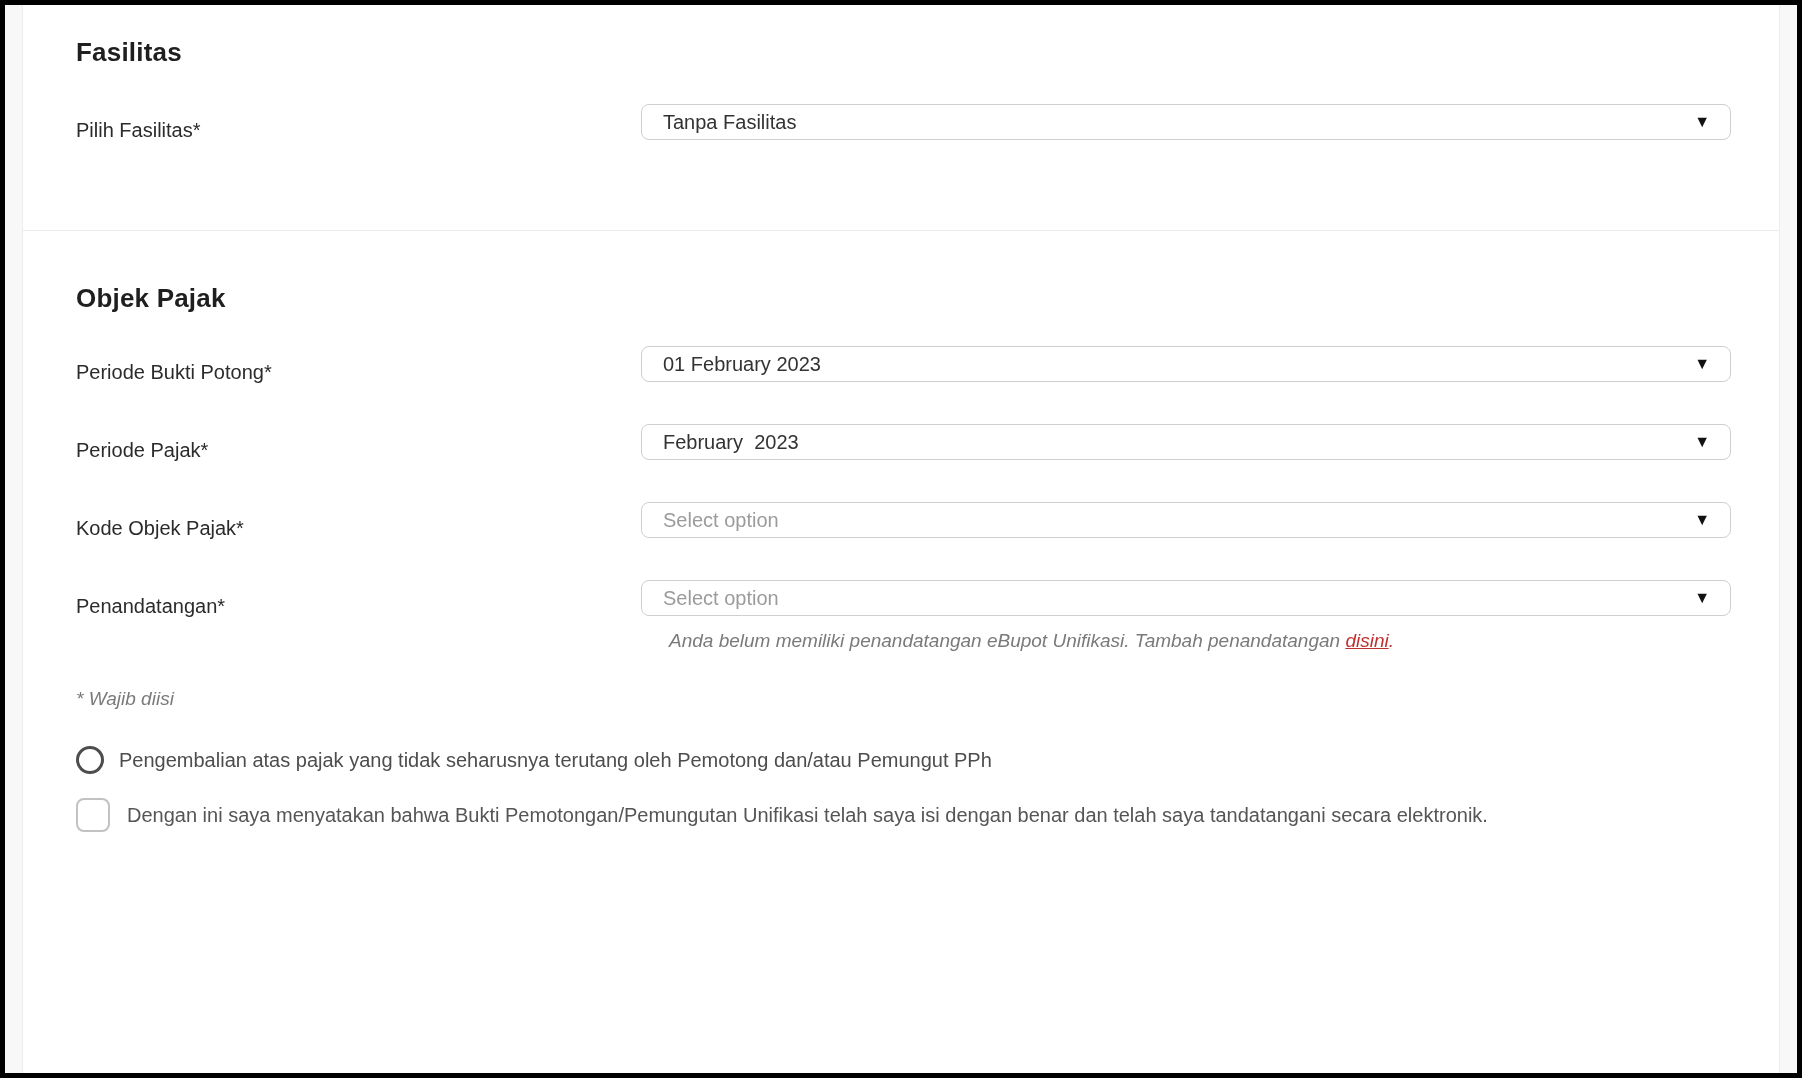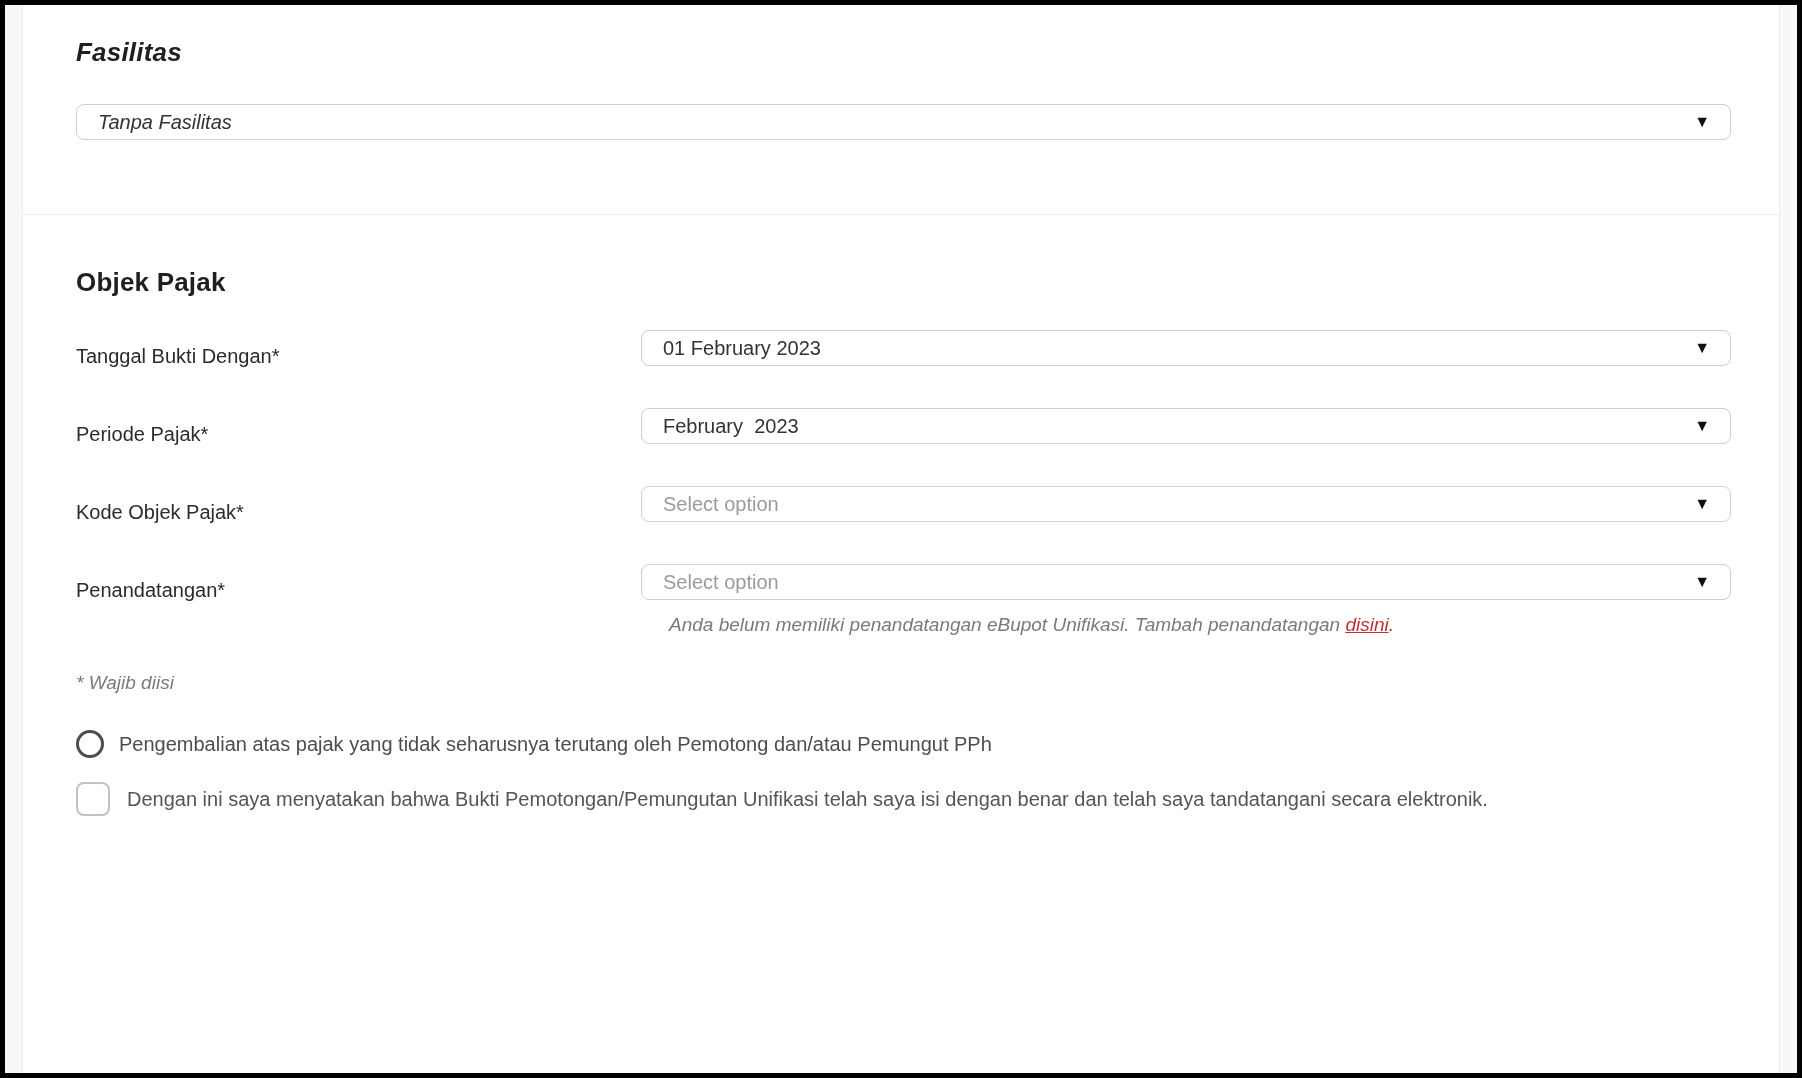"Fasilitas" .sec-fasilitas { font-style: italic -> none }
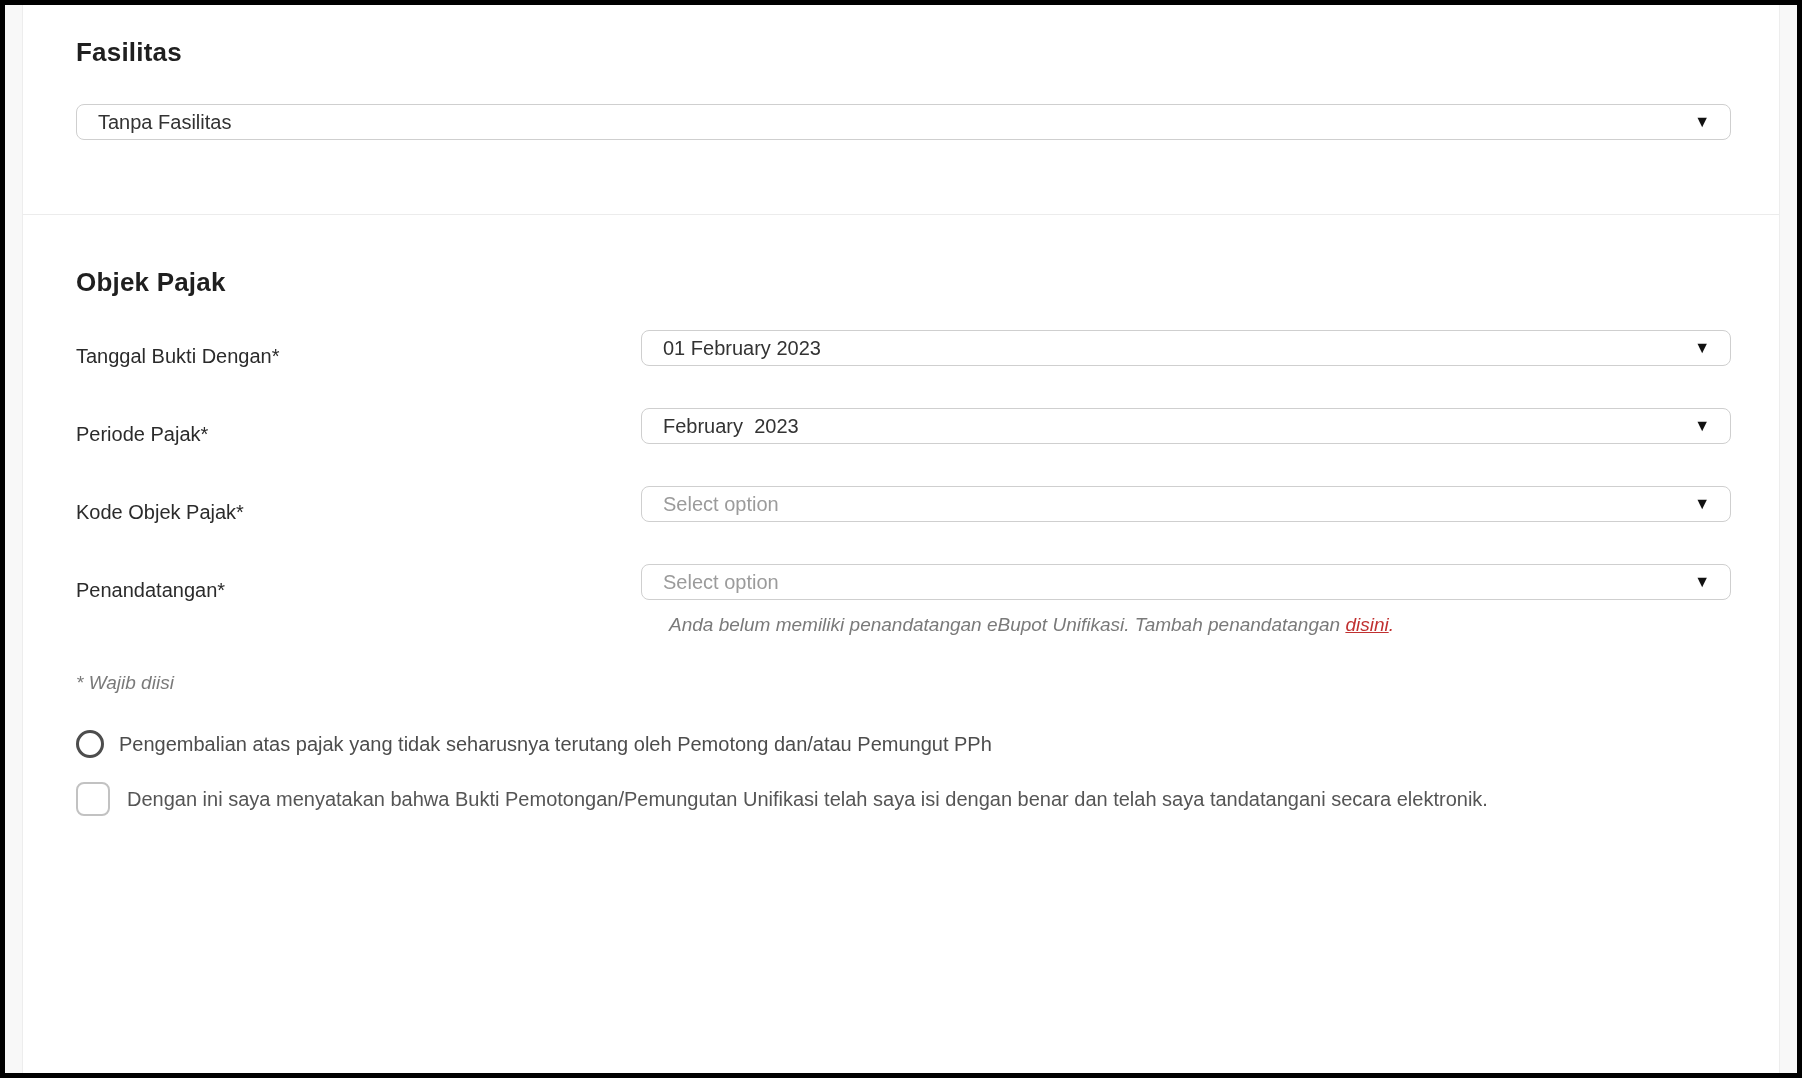"Pilih Fasilitas*" div.field-label { html: none -> <div>Pilih Fasilitas*</div> }
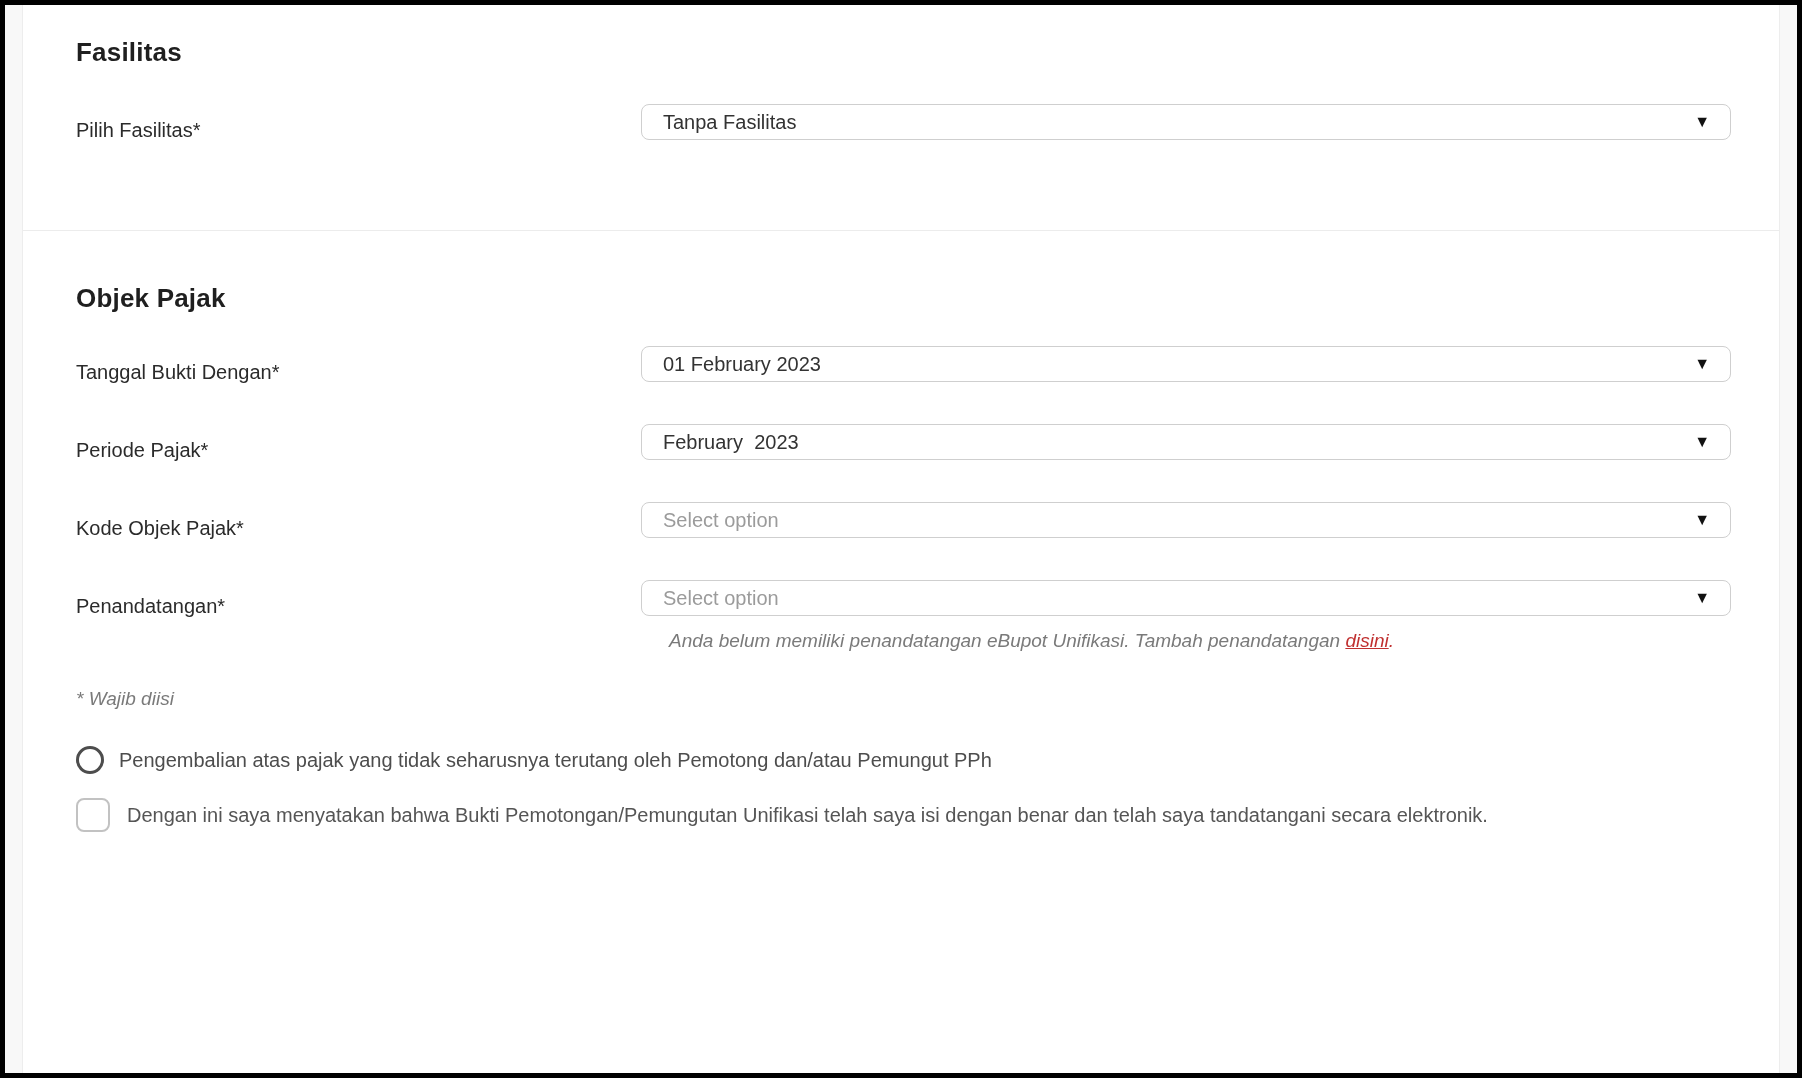"Tanggal Bukti Dengan*" div.field-label { text: Tanggal Bukti Dengan -> Periode Bukti Potong }
